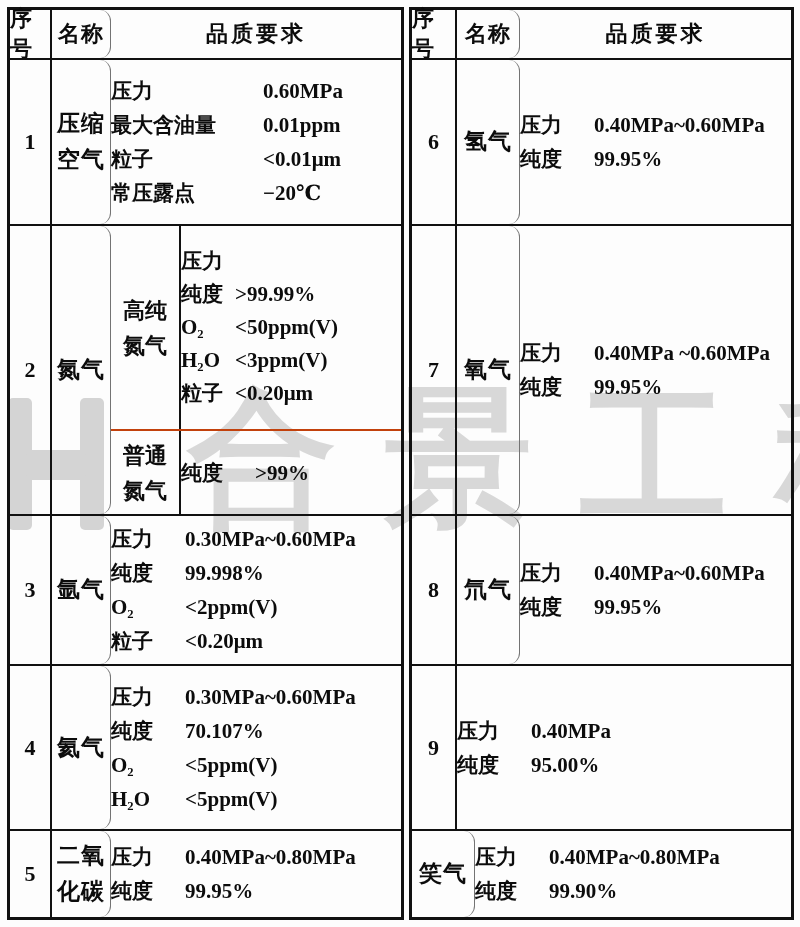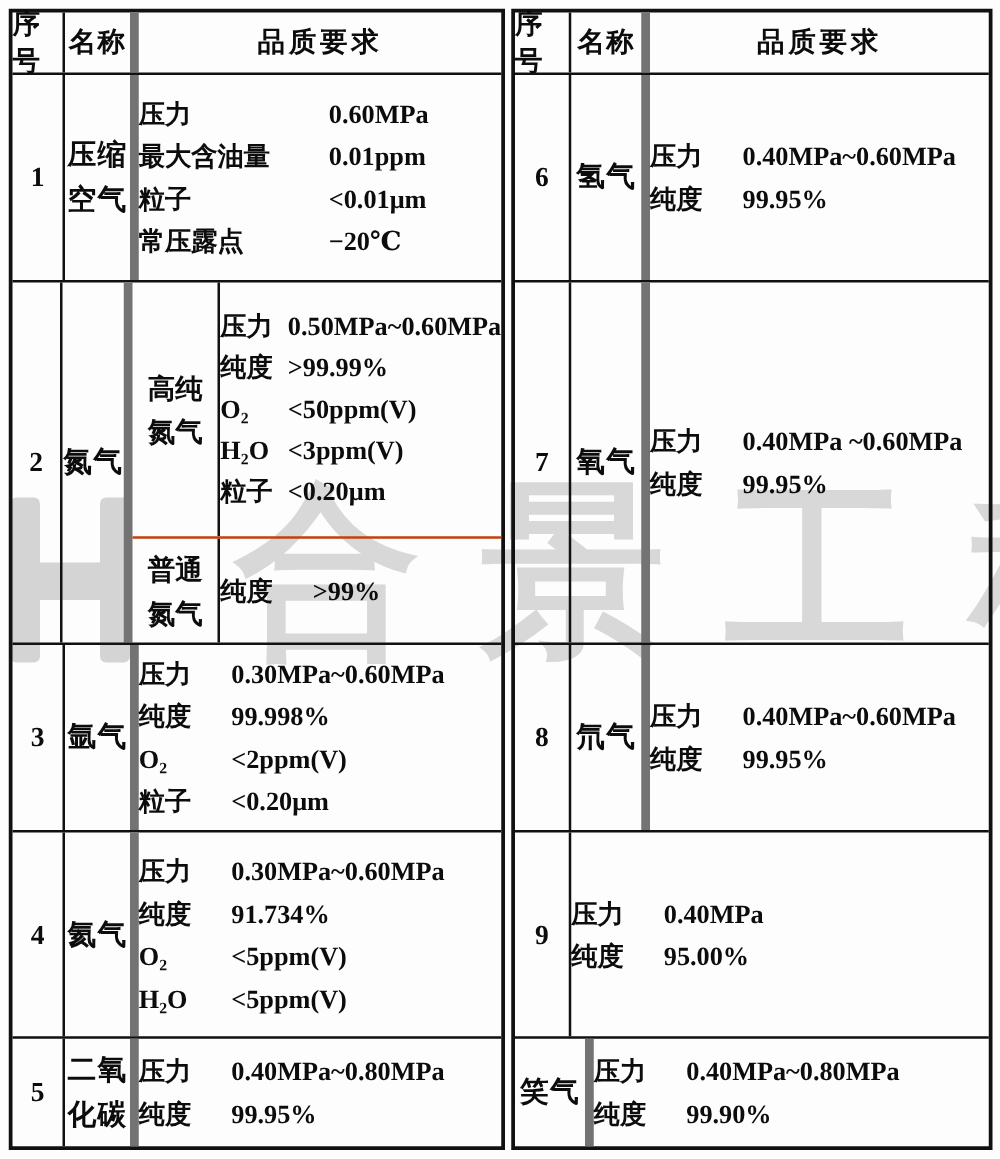"名称" .c-name { border-radius: none -> 11px; border-right: 7px solid #737373 -> 1px solid #737373 }
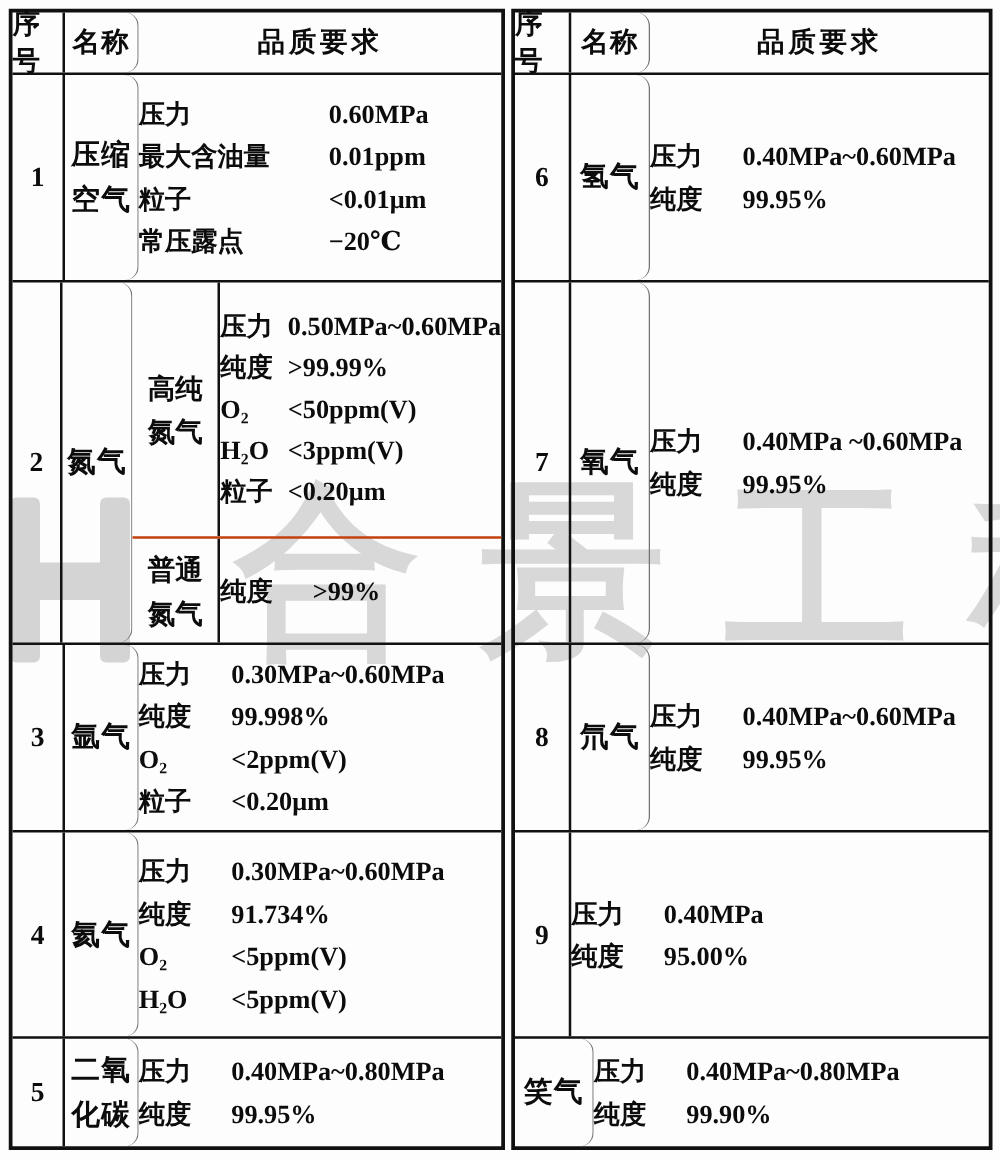"0.50MPa~0.60MPa" span.vl { html: <span>0.50MPa~0.60MPa</span> -> none }
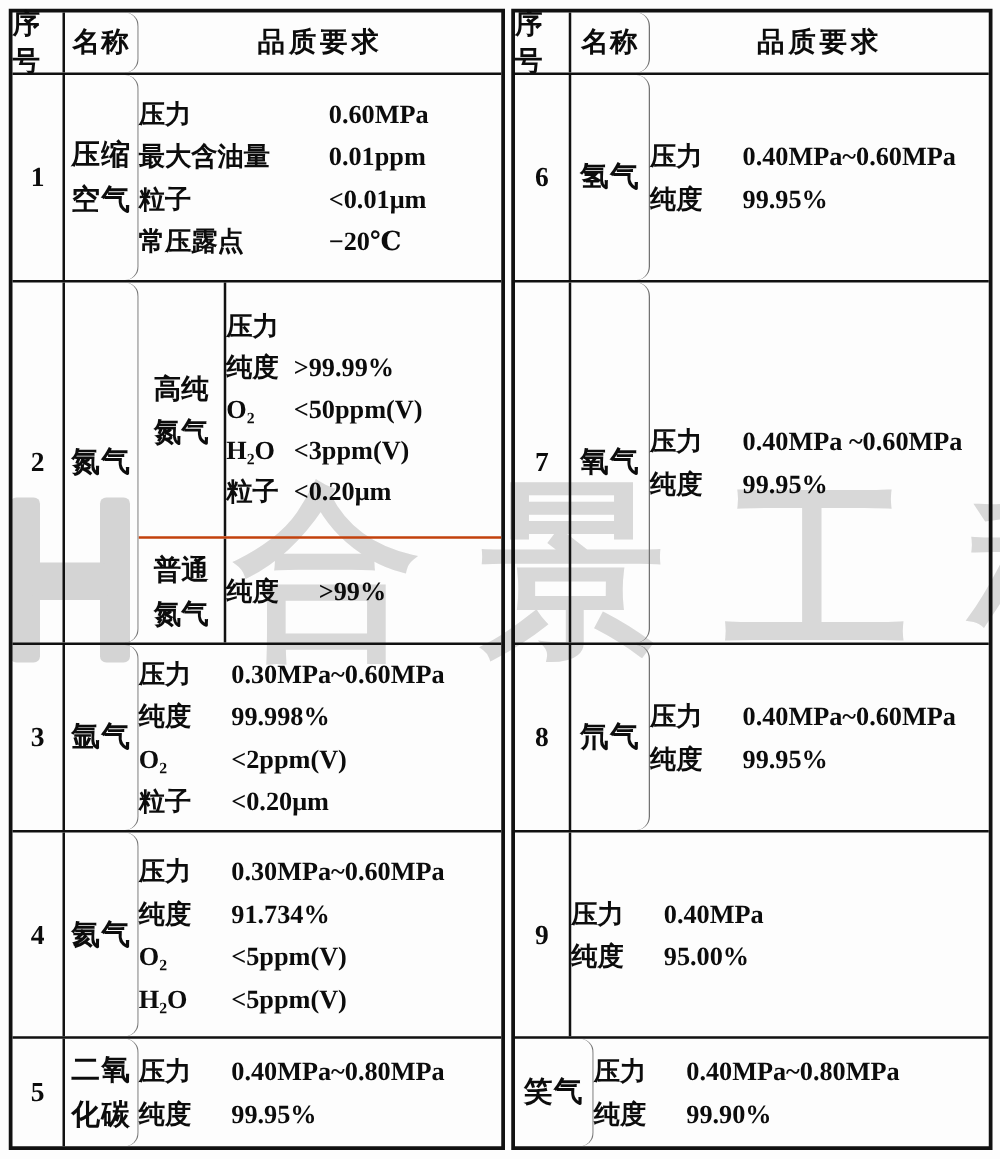"91.734%" span.vl { text: 91.734% -> 70.107% }
